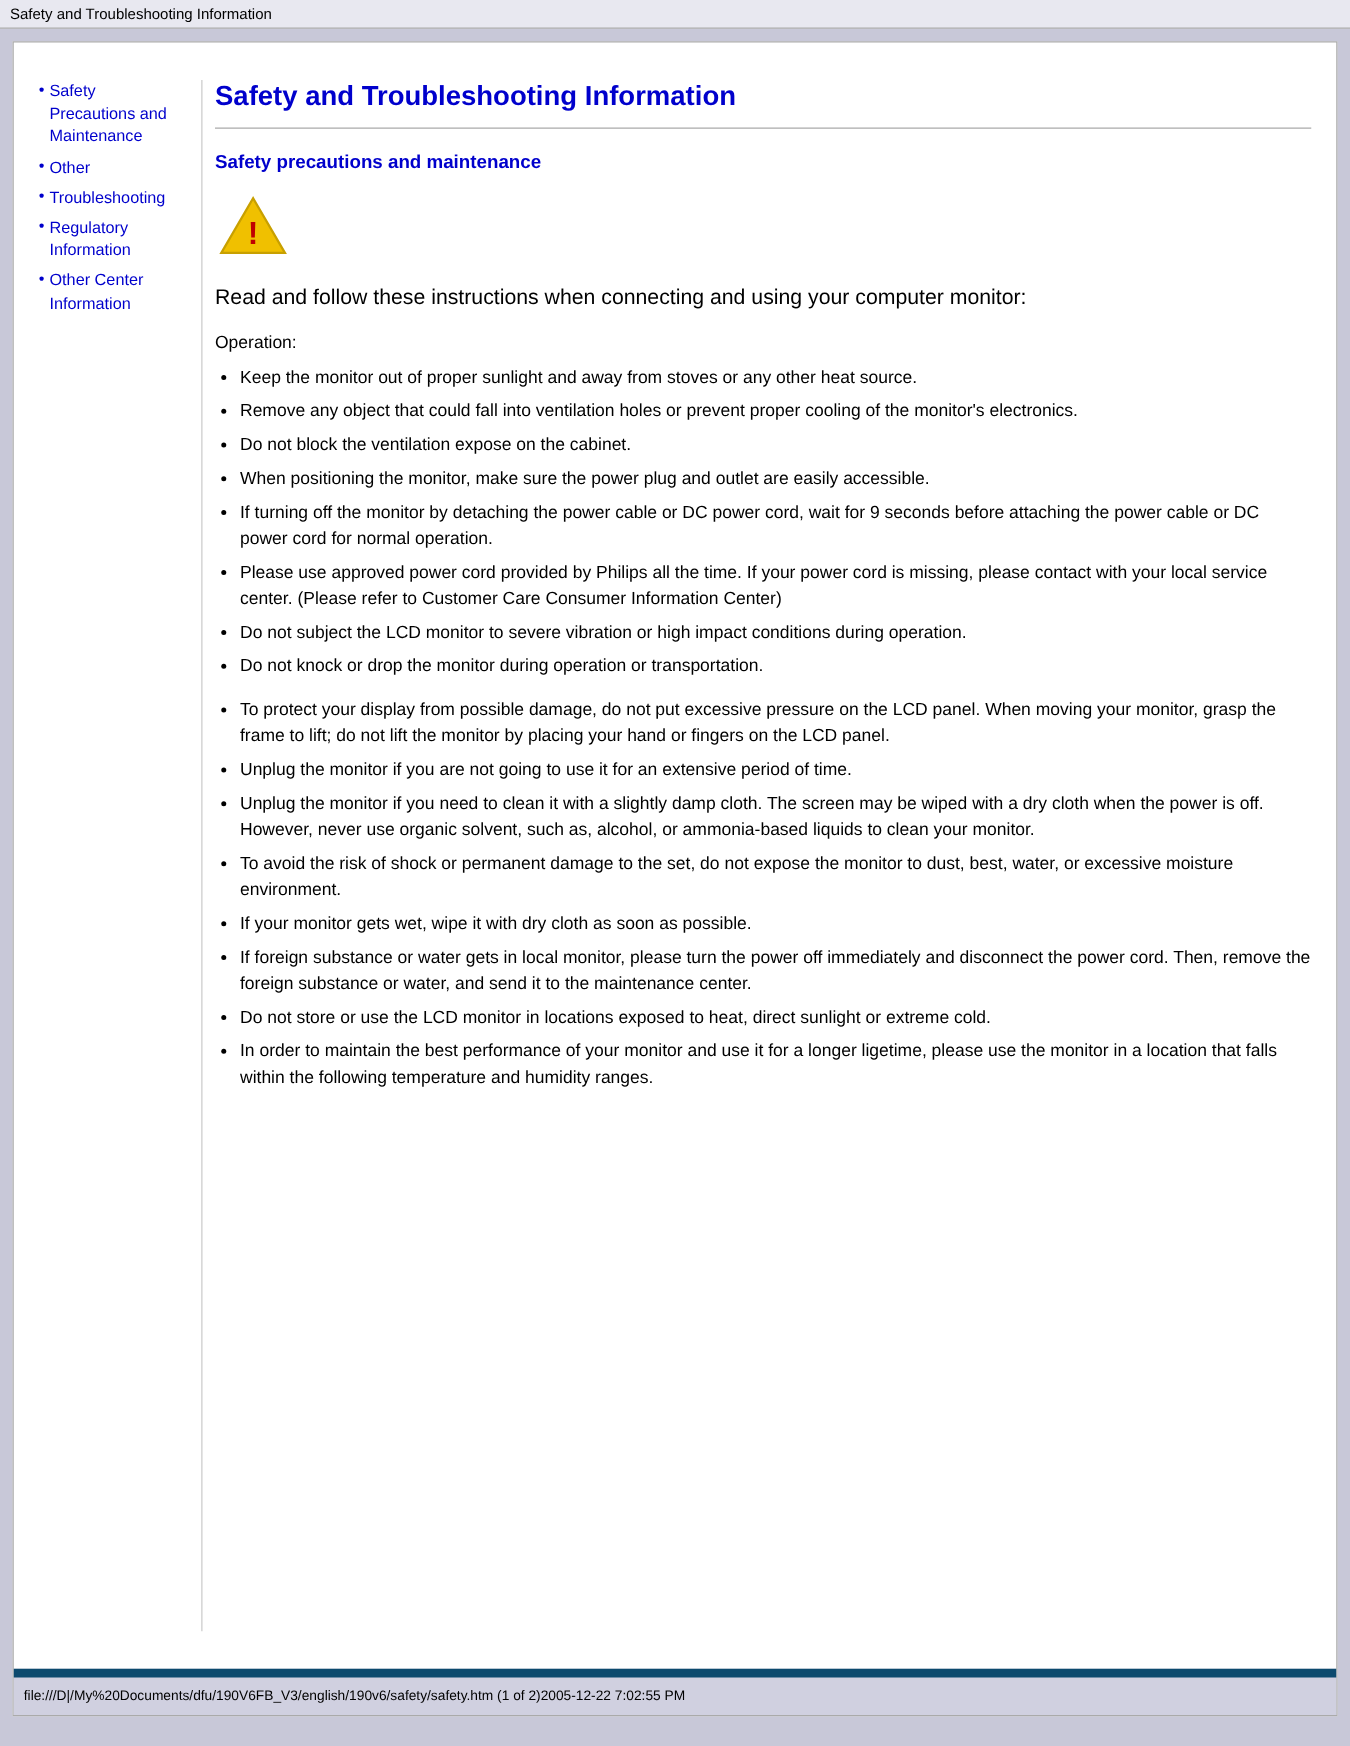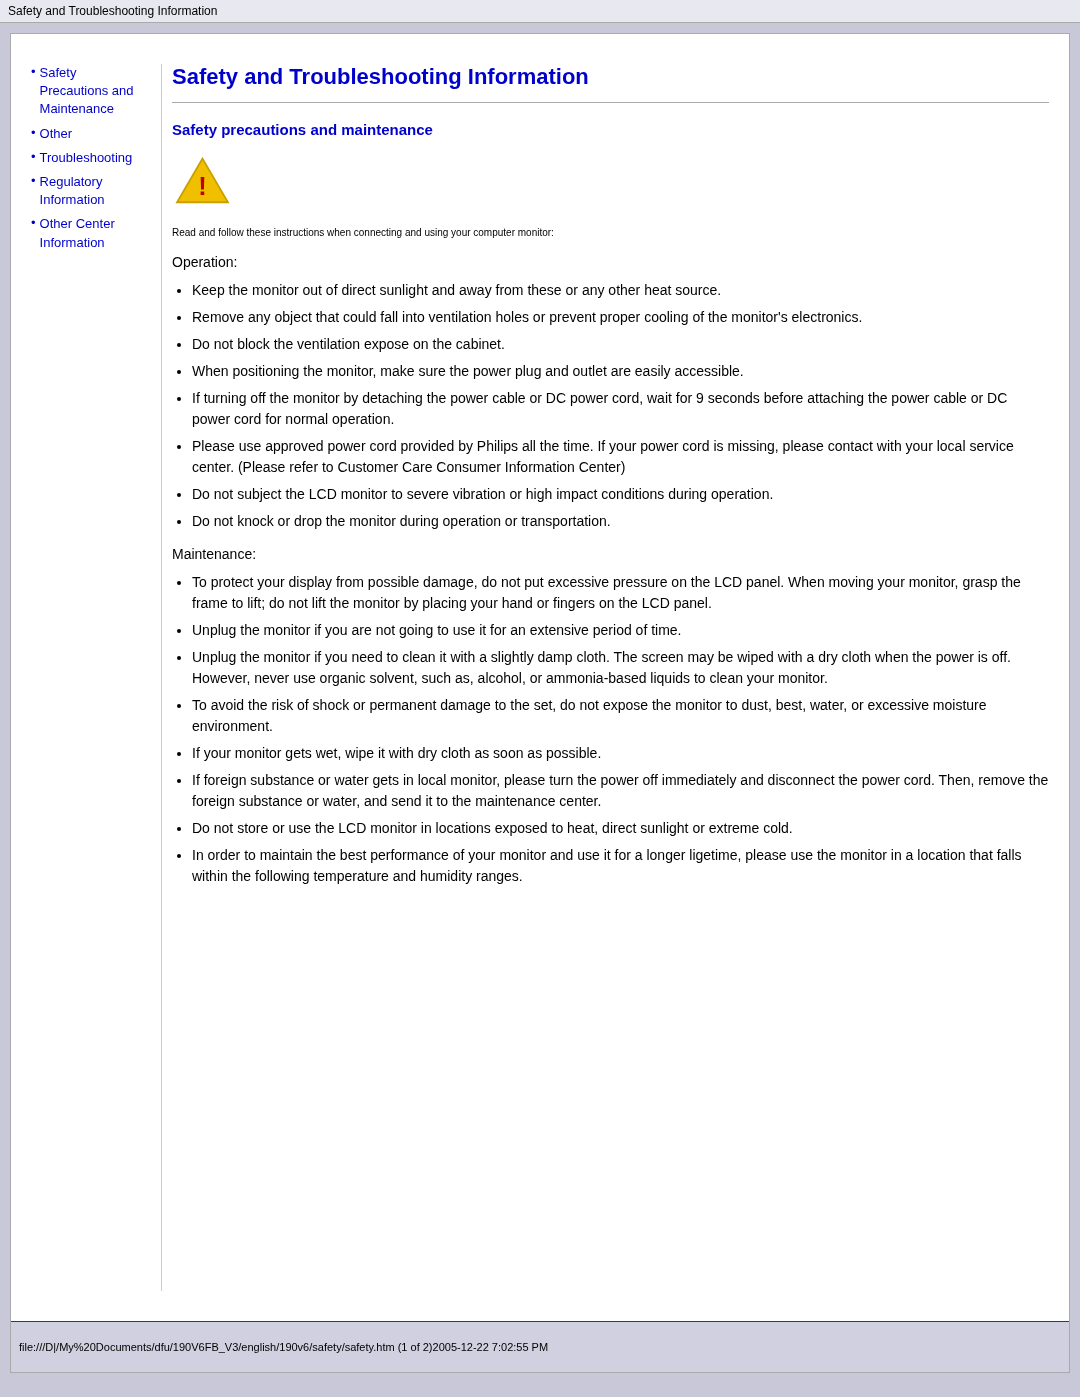"Read and follow these instructions" .intro-text { font-size: 10px -> 17px }
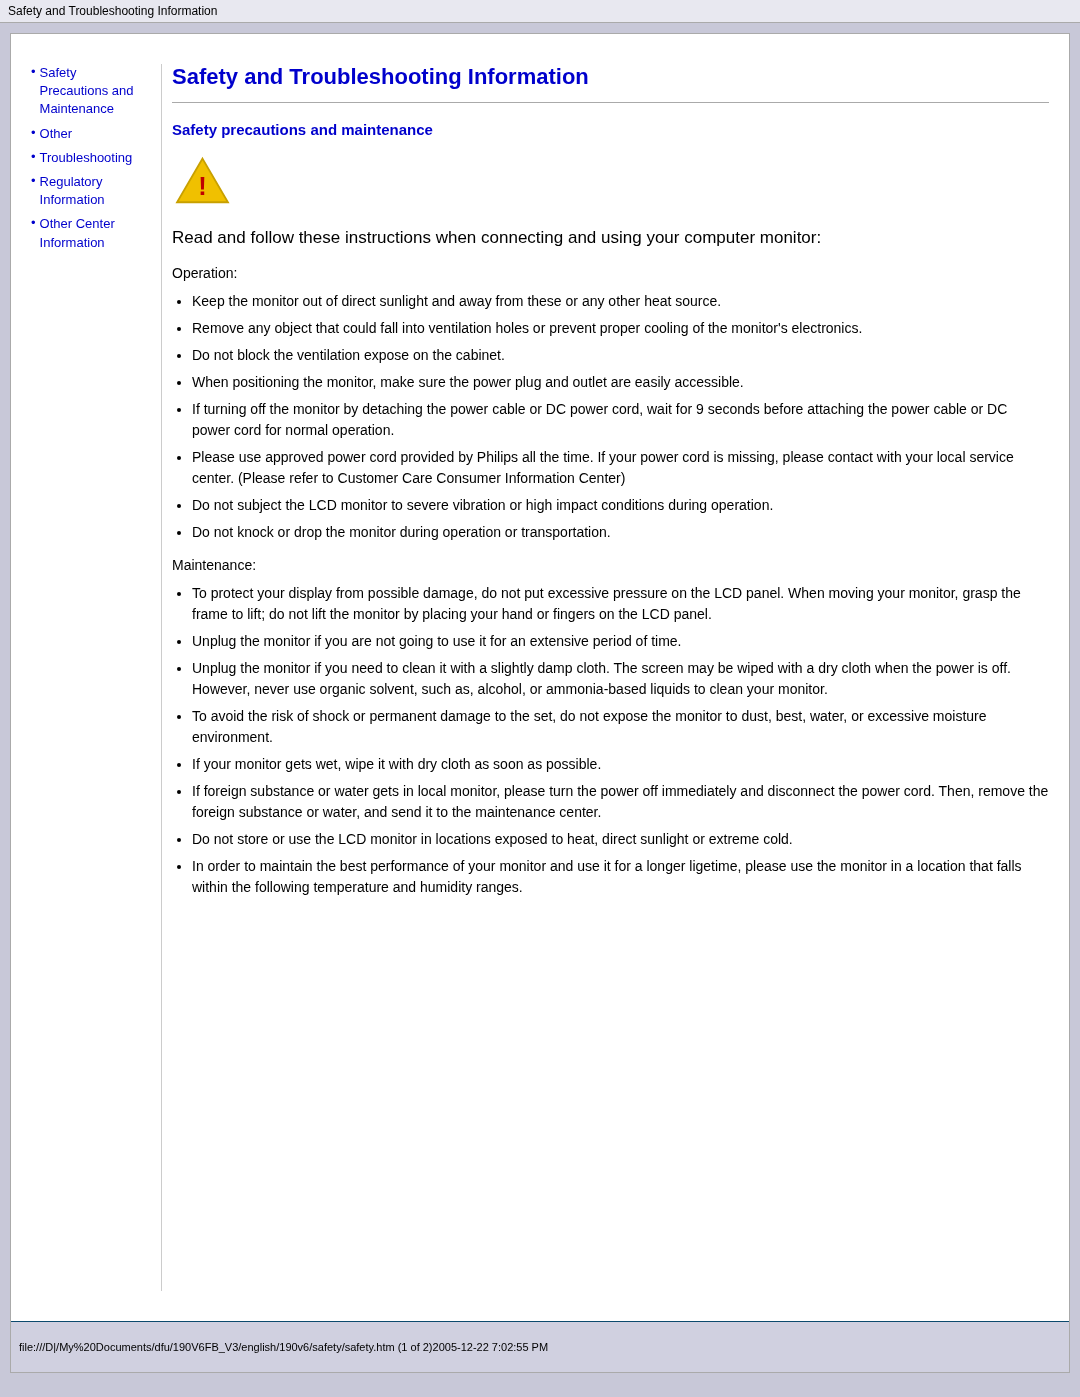"Keep the monitor out of" li { text: direct sunlight and away from these -> proper sunlight and away from stoves }
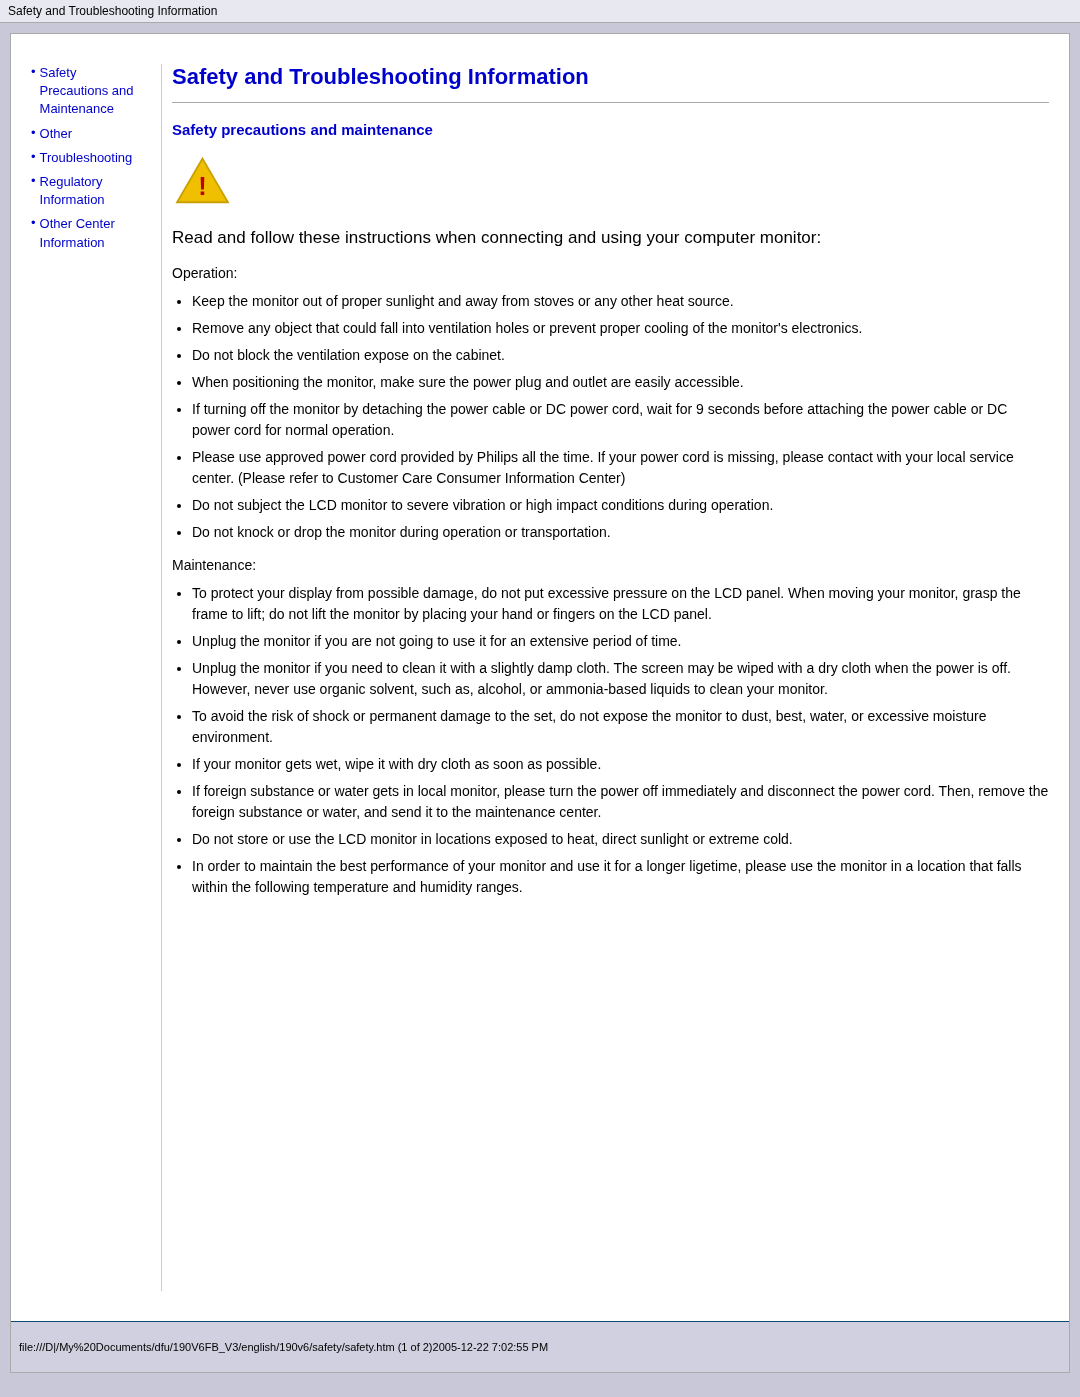"Maintenance:" div.section-label { html: <div>Maintenance:</div> -> none }
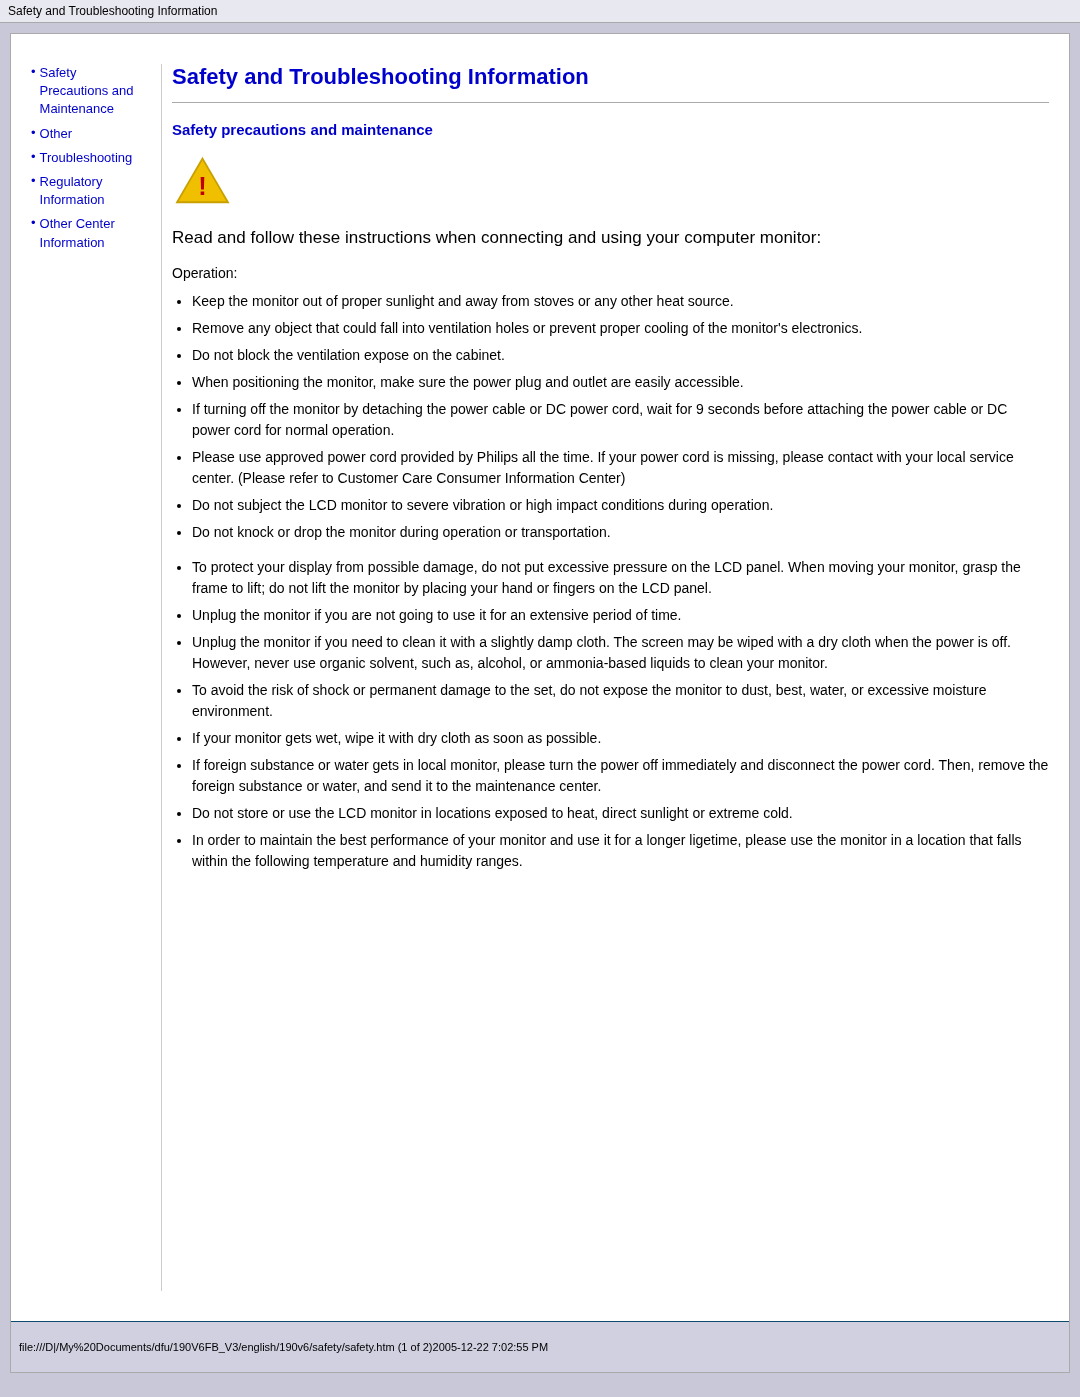"file:///D|/My%20Documents/dfu/190V6FB_V3" .status-bar { border-top: 1px solid #0c4a6e -> 7px solid #0c4a6e; padding: 19px 8px -> 9px 8px }
